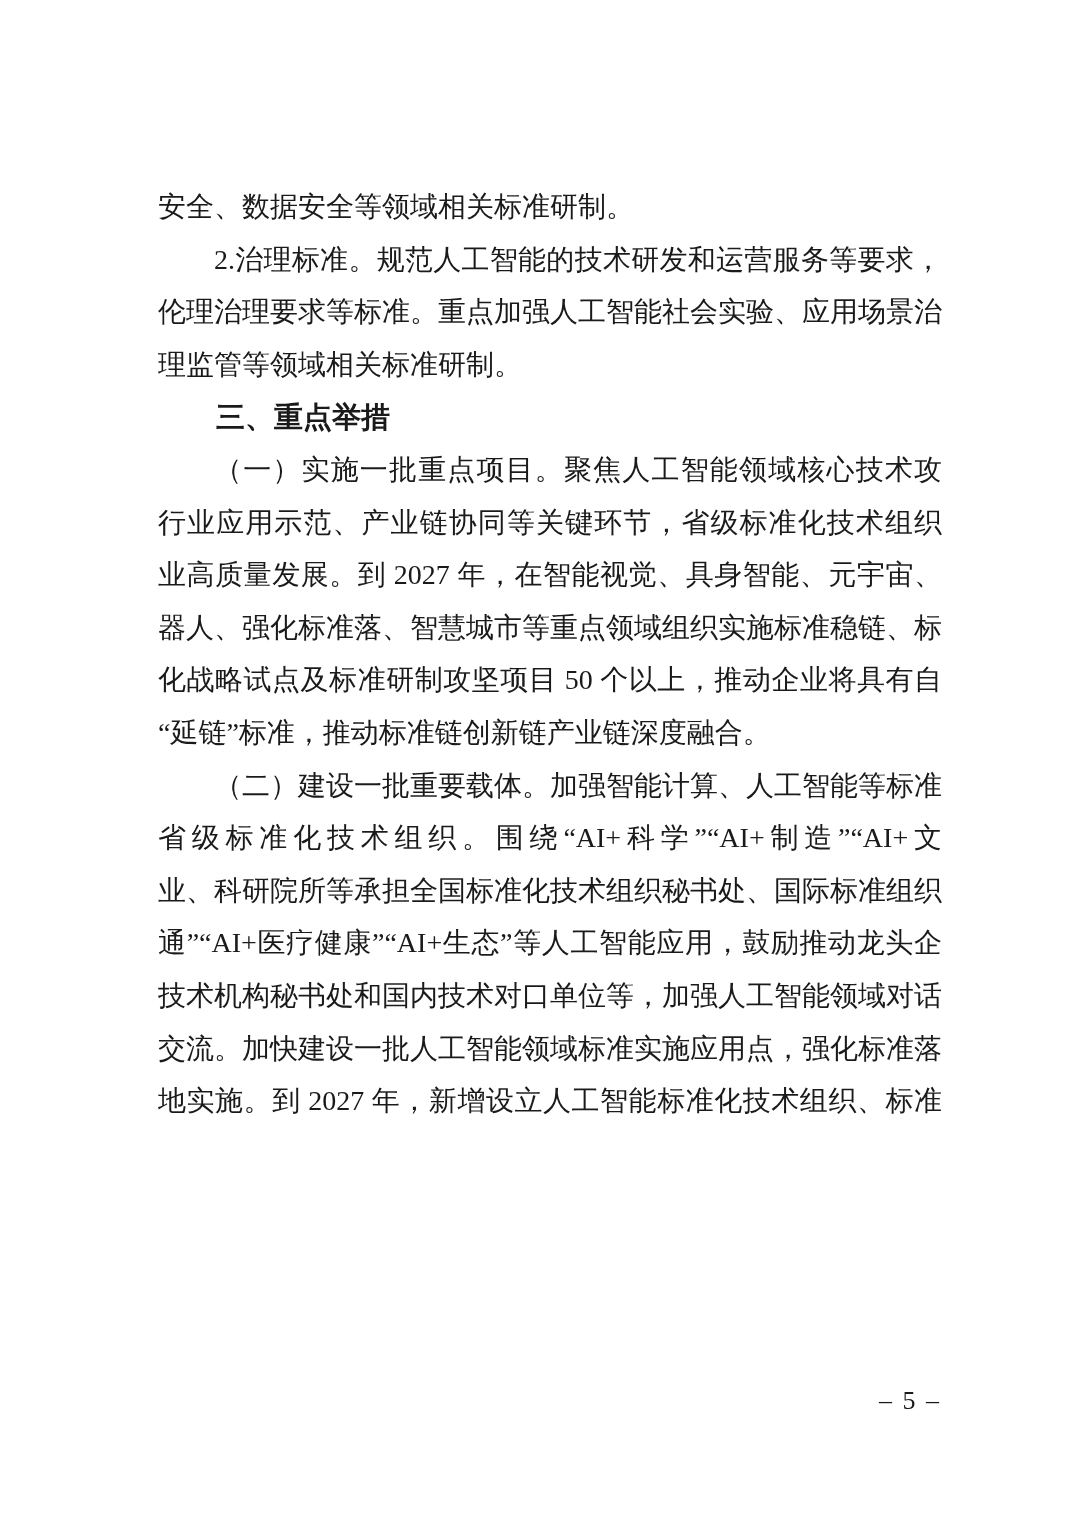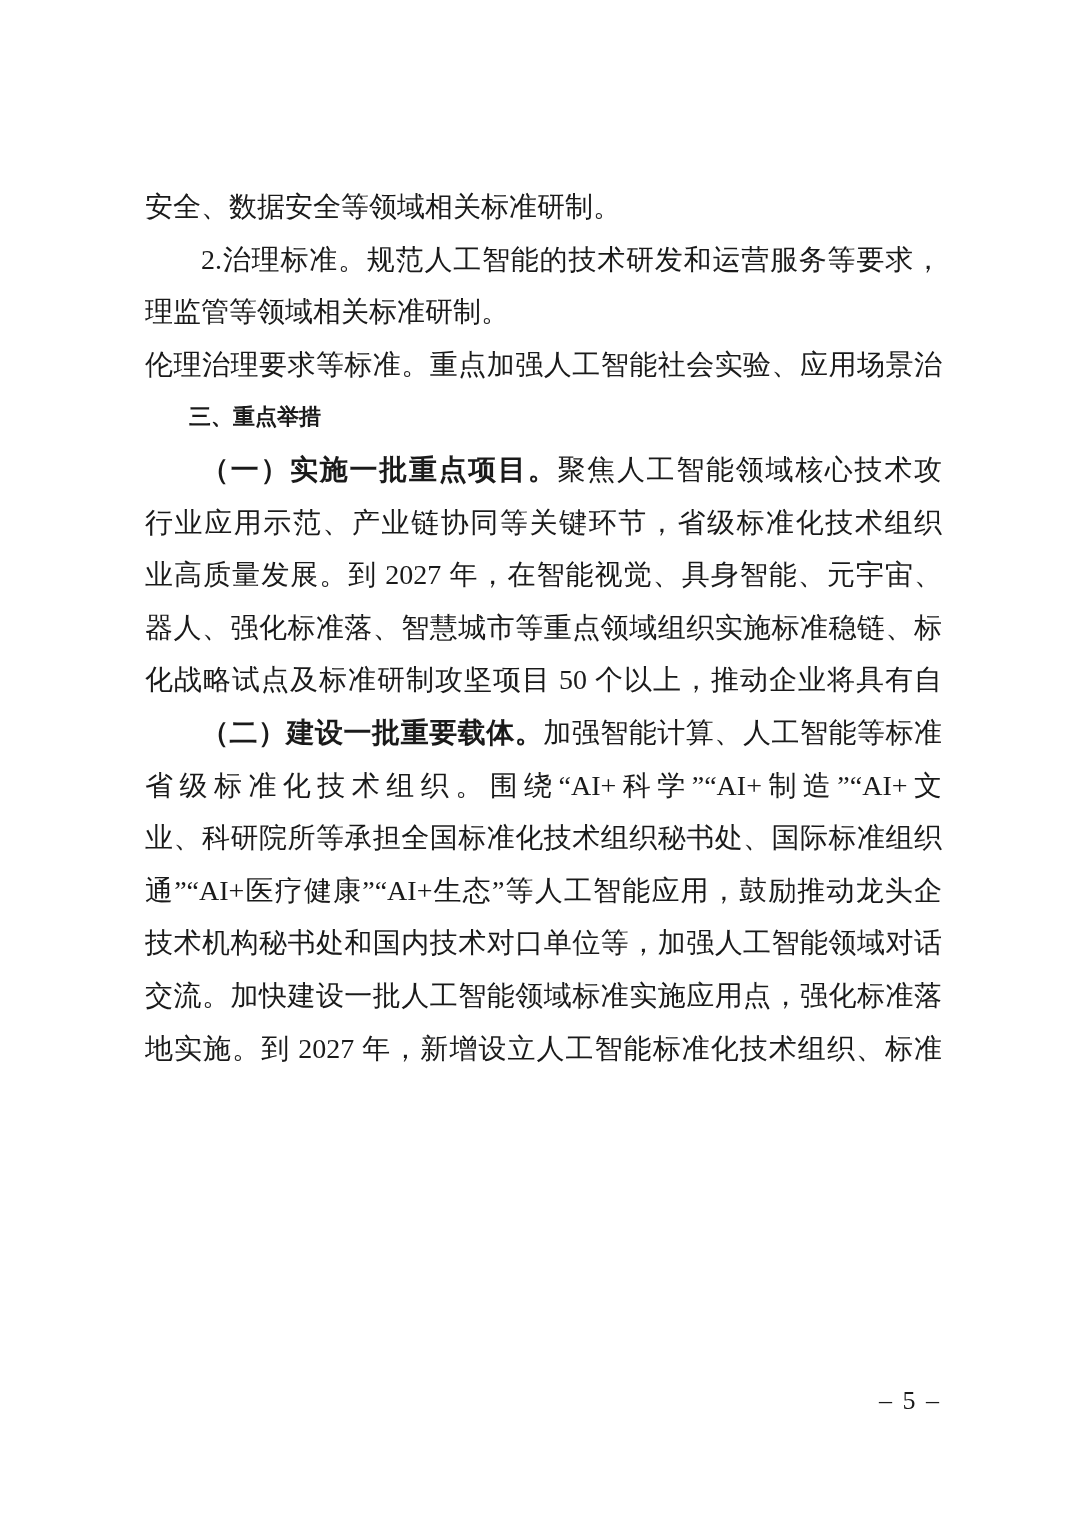"安全、数据安全等领域相关标准研制。" .line { margin-left: none -> 13px }
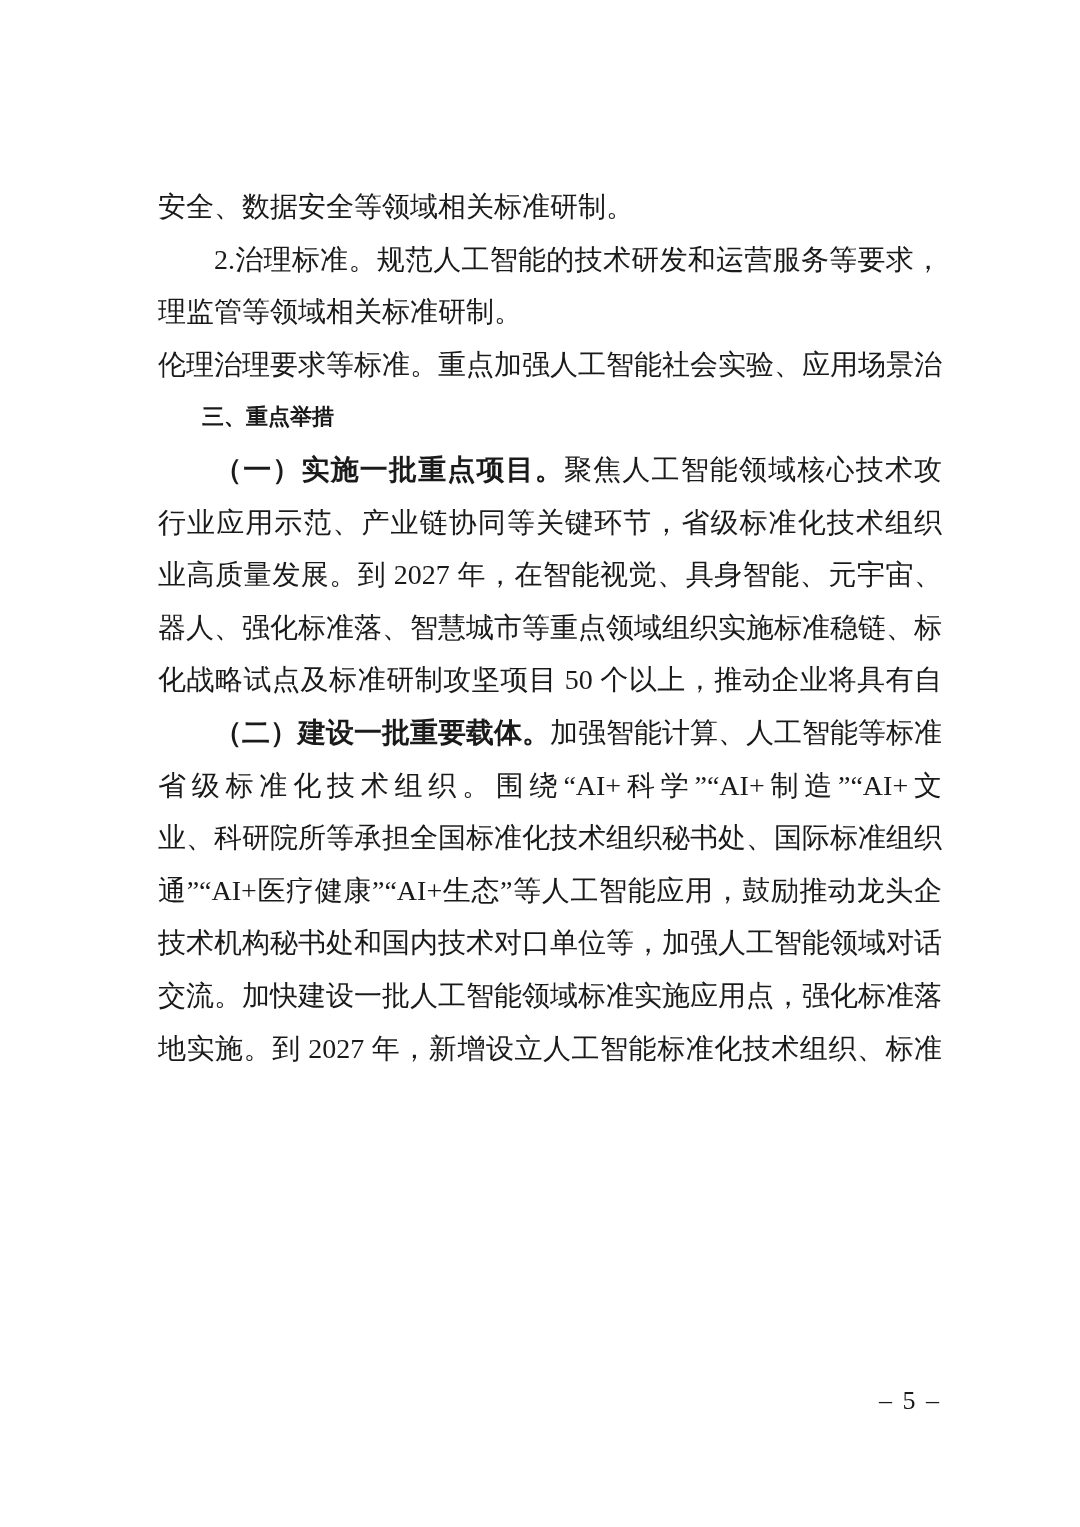"理监管等领域相关标准研制。" div.line { order: before "伦理治理要求等标准。重点加强人工智能社会实验、应用场景治" -> after "伦理治理要求等标准。重点加强人工智能社会实验、应用场景治" }
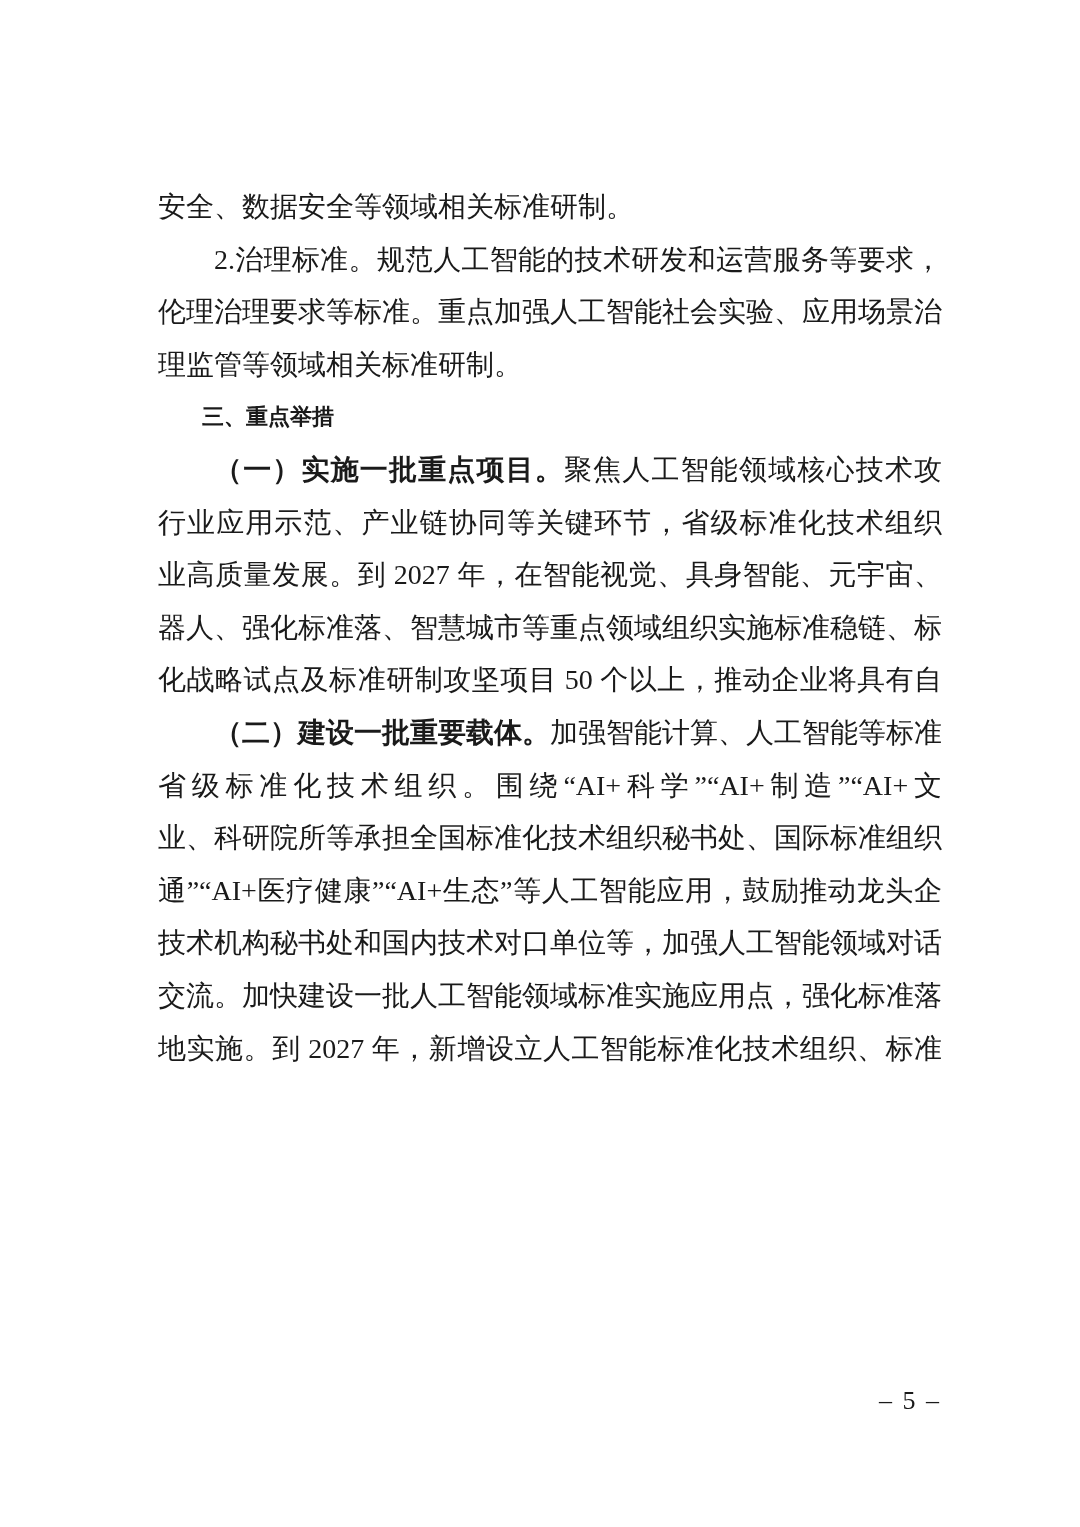"三、重点举措" .line.heading { font-size: 22px -> 29px }
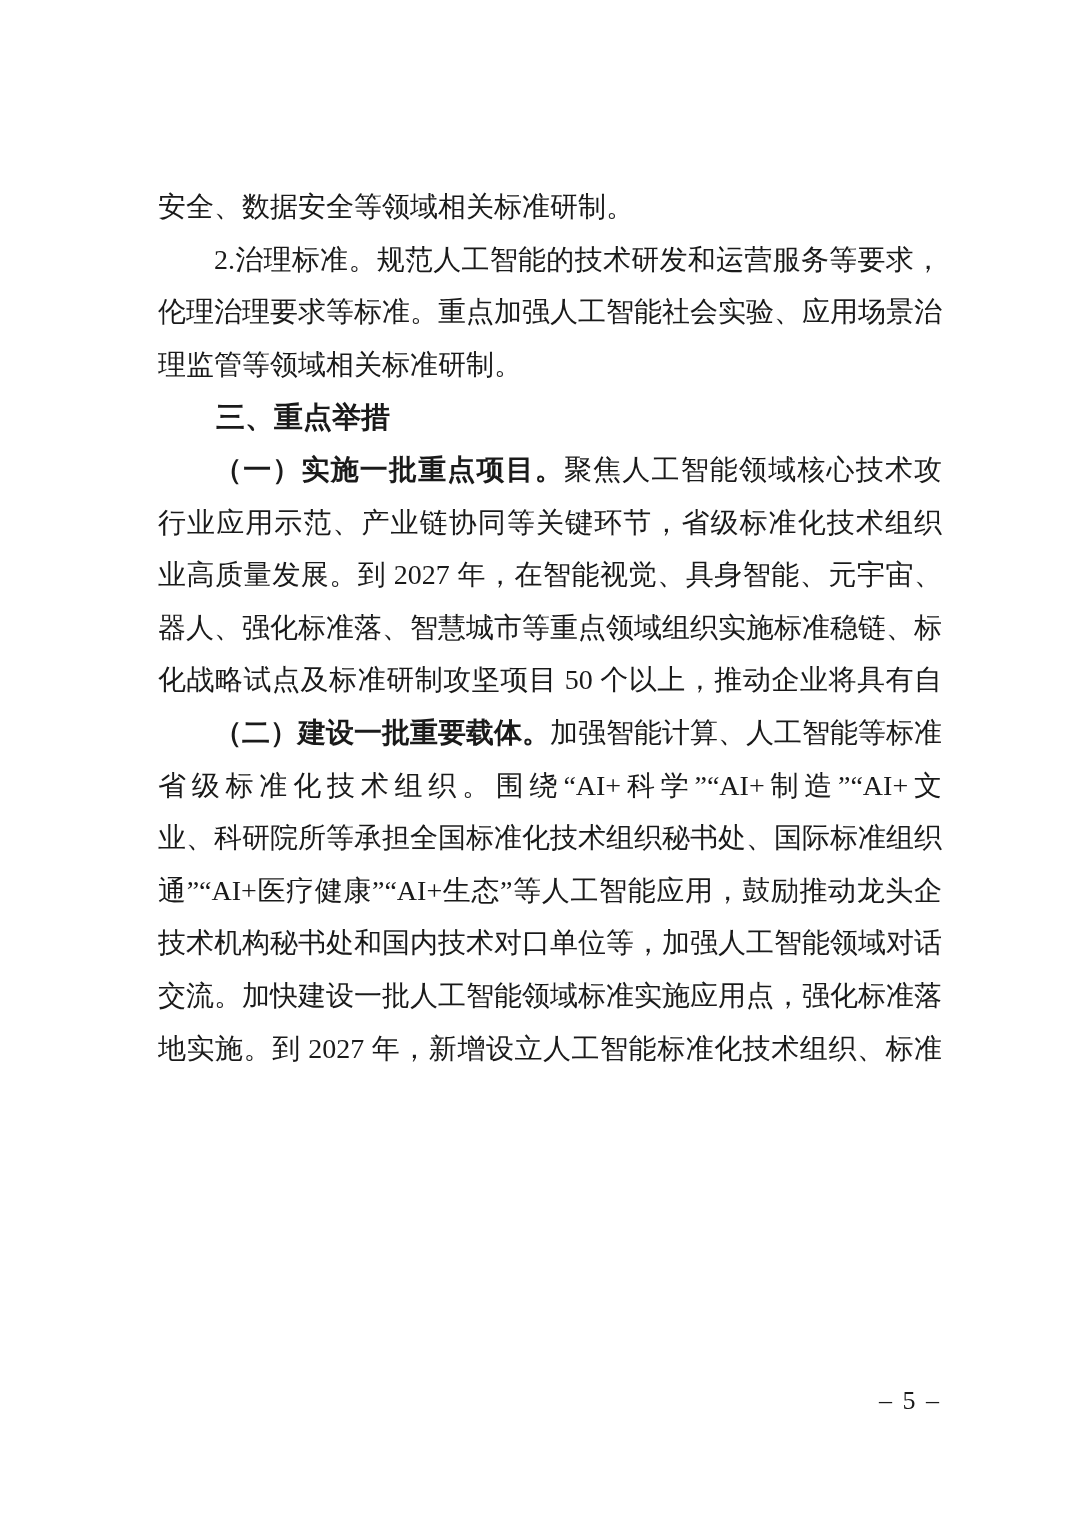"（一）实施一批重点项目。" .lead { font-weight: 700 -> 400 }
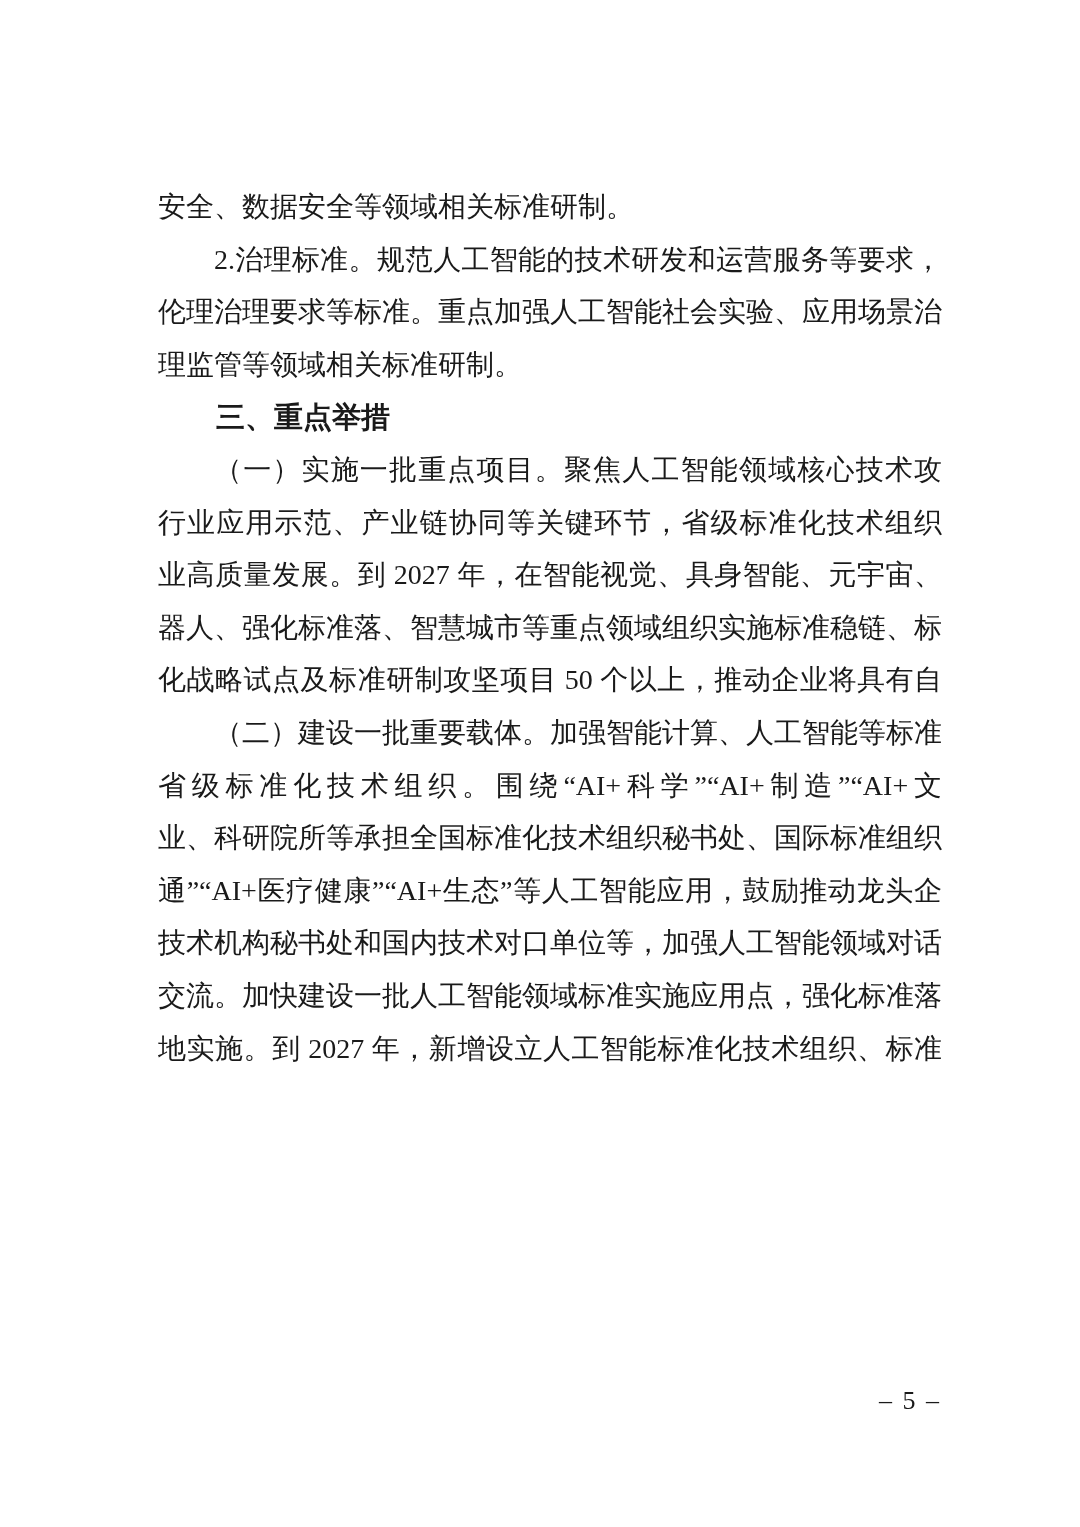"“延链”标准，推动标准链创新链产业链深度融合。" div.line { html: none -> <div>“延链”标准，推动标准链创新链产业链深度融合。</div> }
